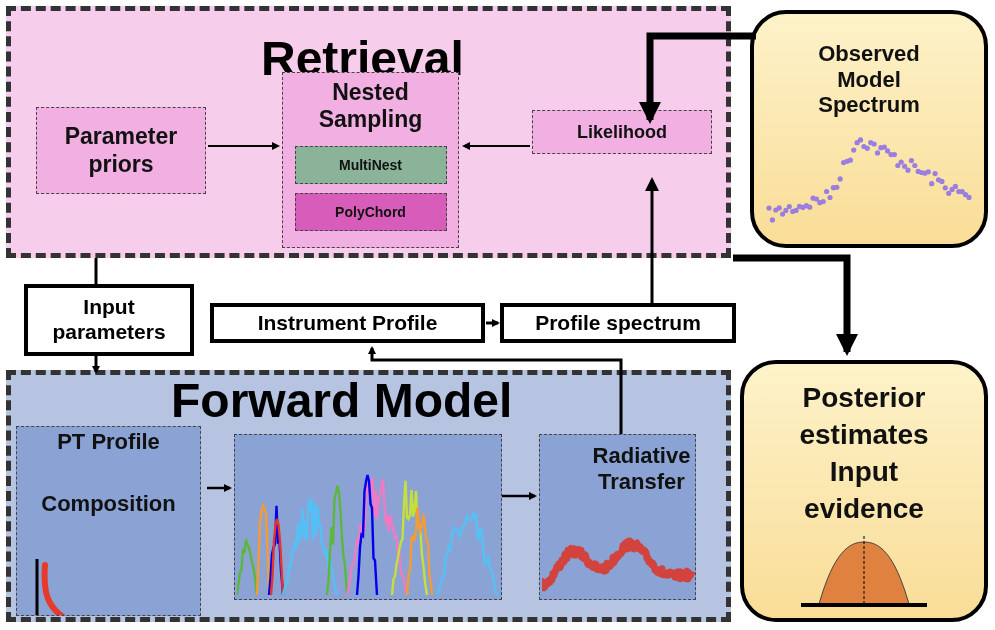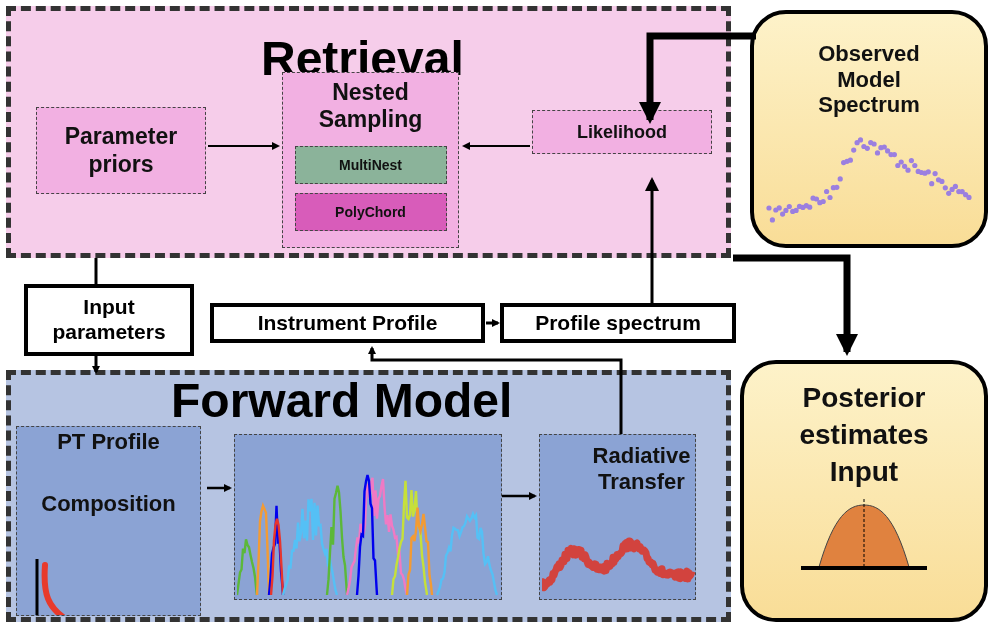"evidence" div.line { html: none -> <div>evidence</div> }
